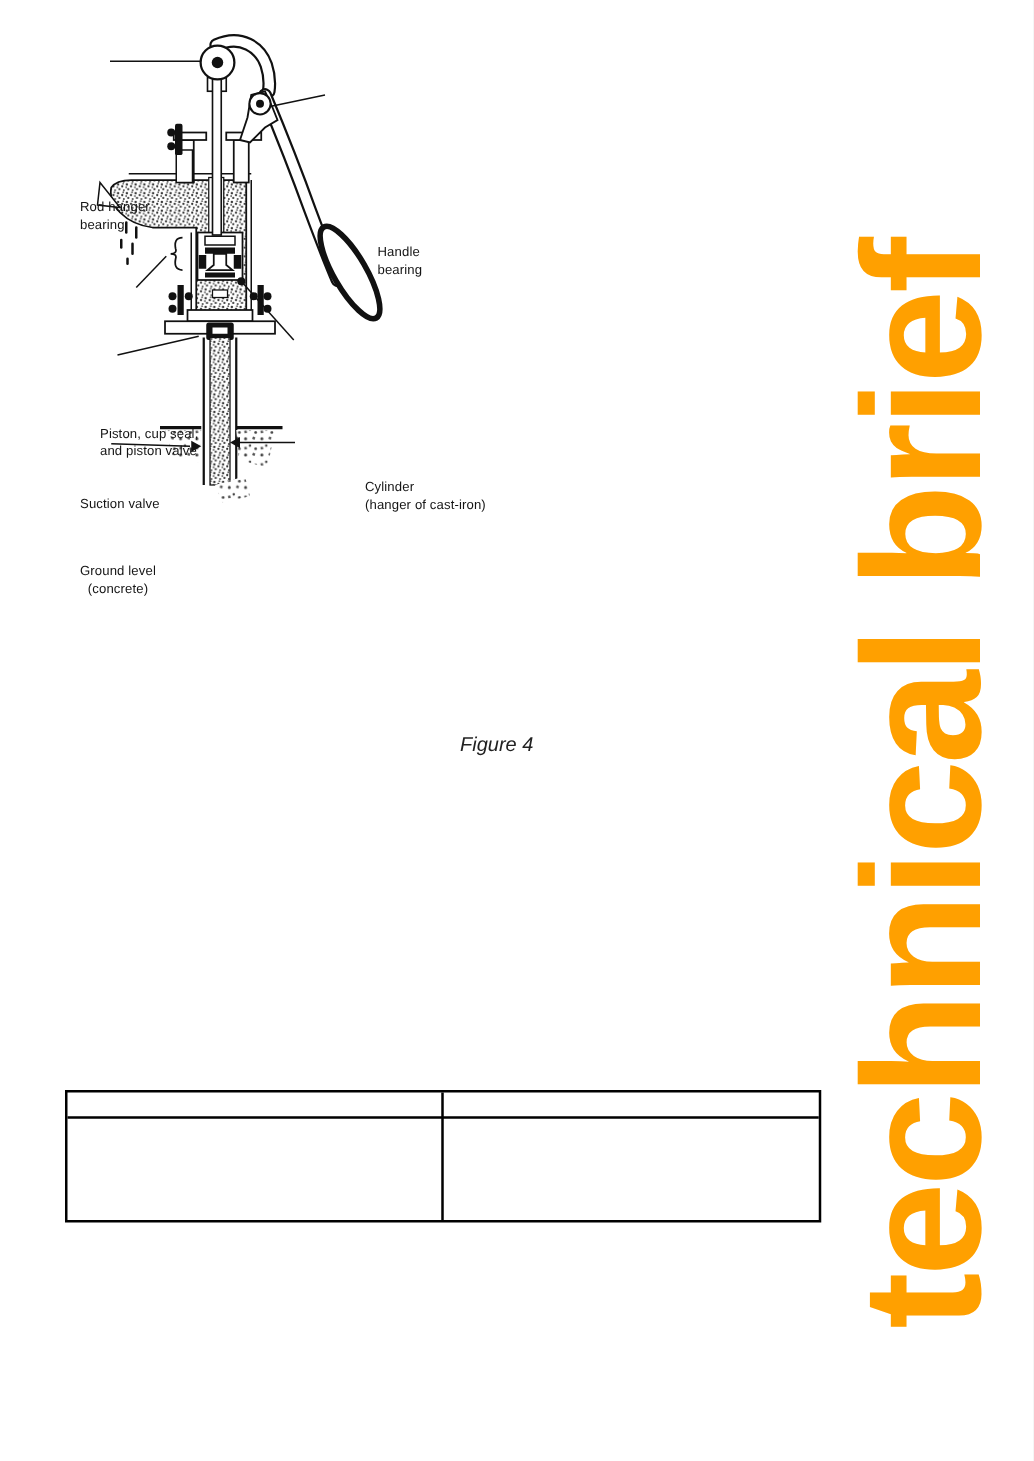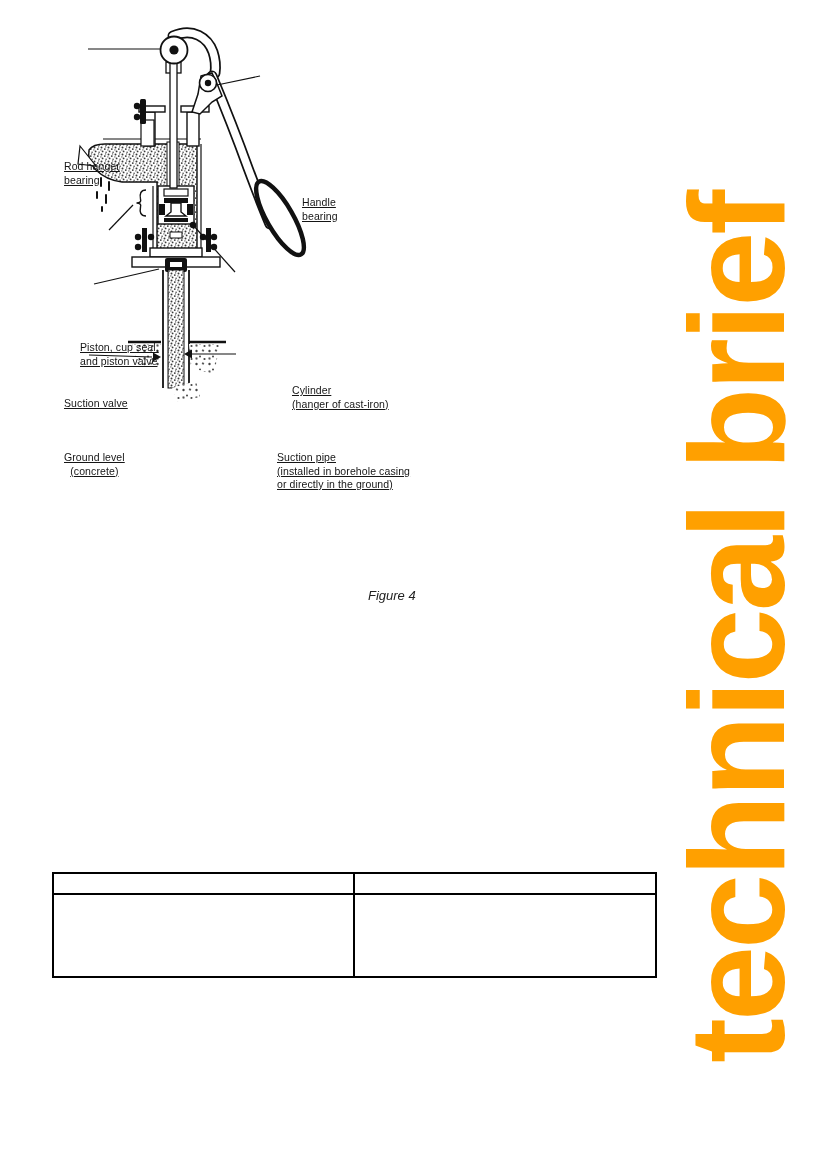"Rod hanger" .lbl { text-decoration: underline -> none }
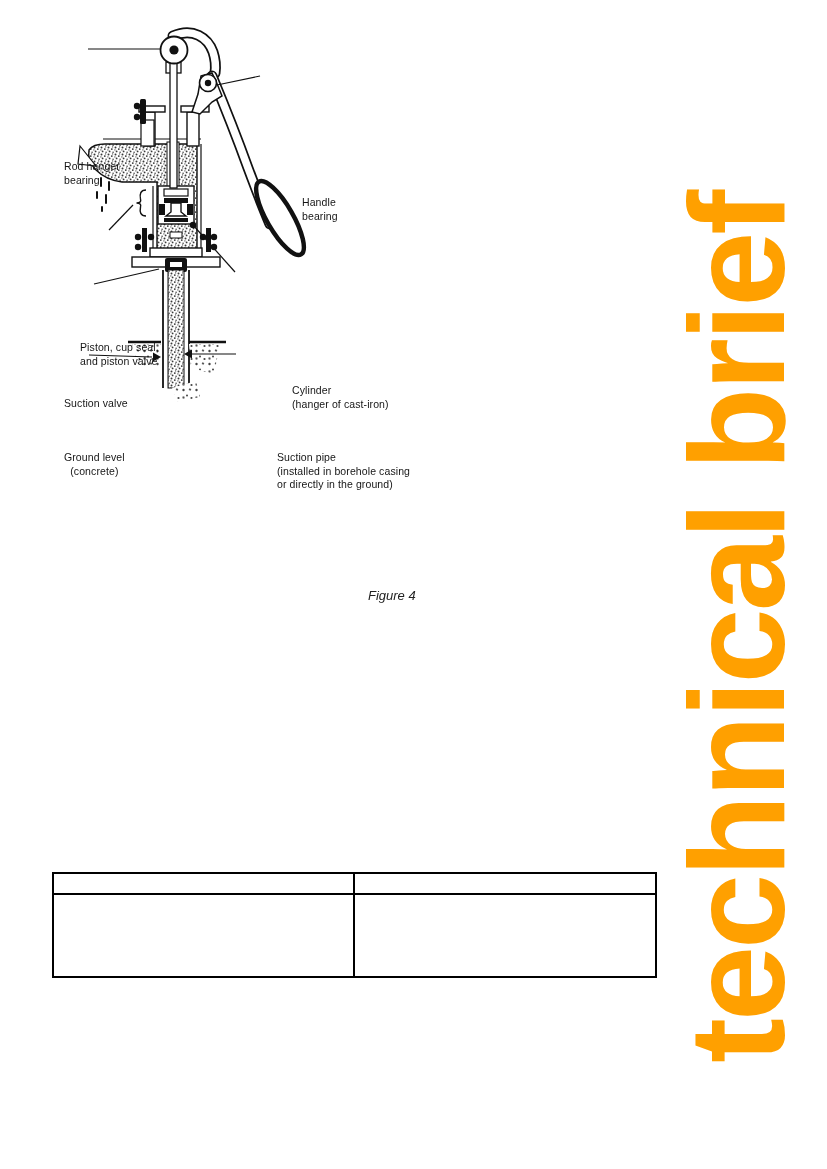"Suction pipe" div.lbl { html: <div> <div>Suction pipe</div> <div>(installed in borehole casing</div> <div>or directly in the ground)</div> </div> -> none }
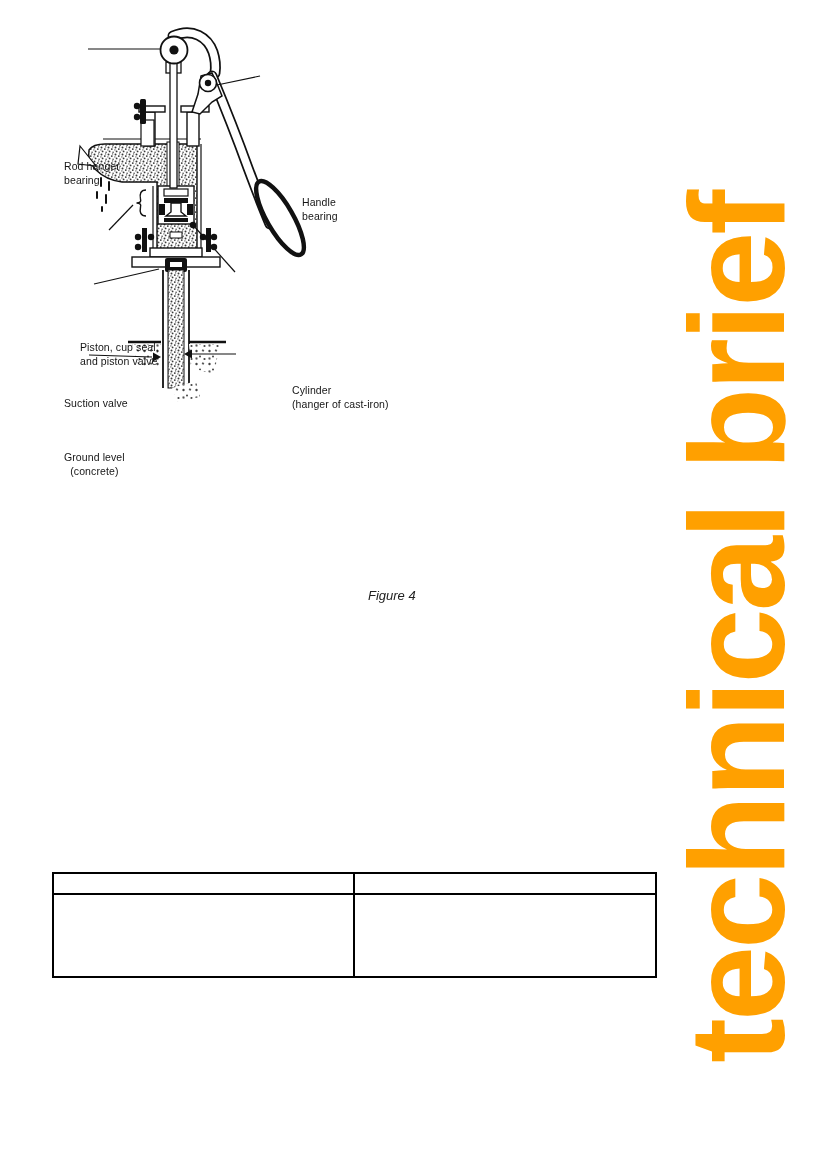"Figure 4" .figure-caption { font-size: 13px -> 16px }
